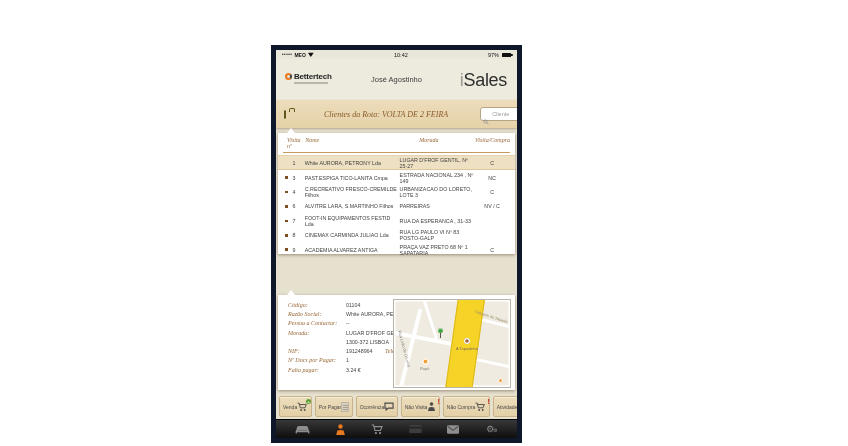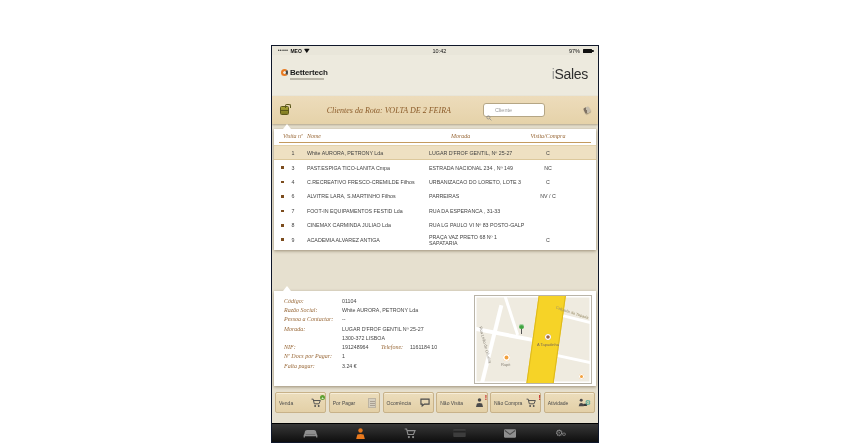"Bettertech" .app { border: 1px solid #0f172a -> 5px solid #0f172a; width: 328px -> 251px }
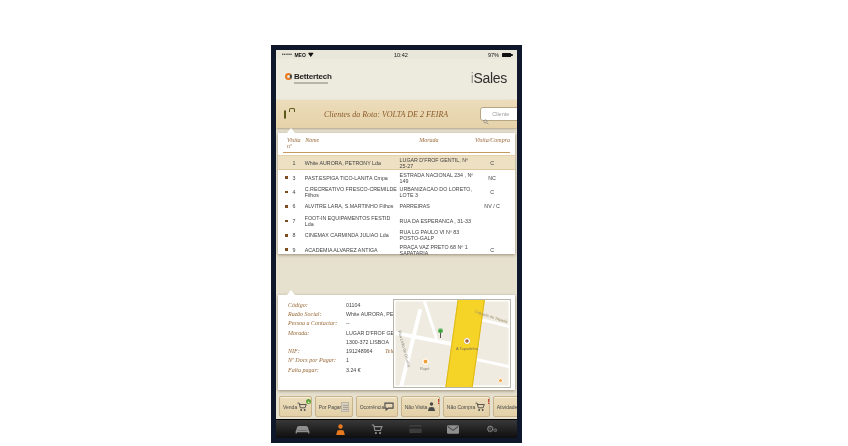"José Agostinho" div.user-name { html: none -> <div>José Agostinho</div> }
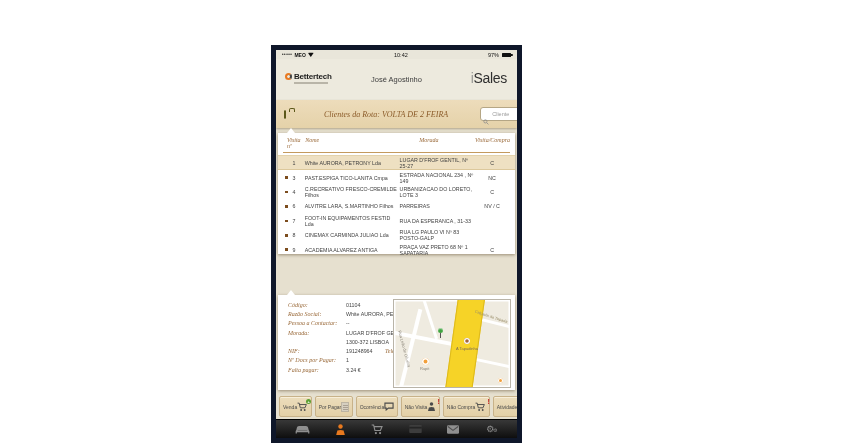"iSales" .app-name { font-size: 14px -> 18px }
